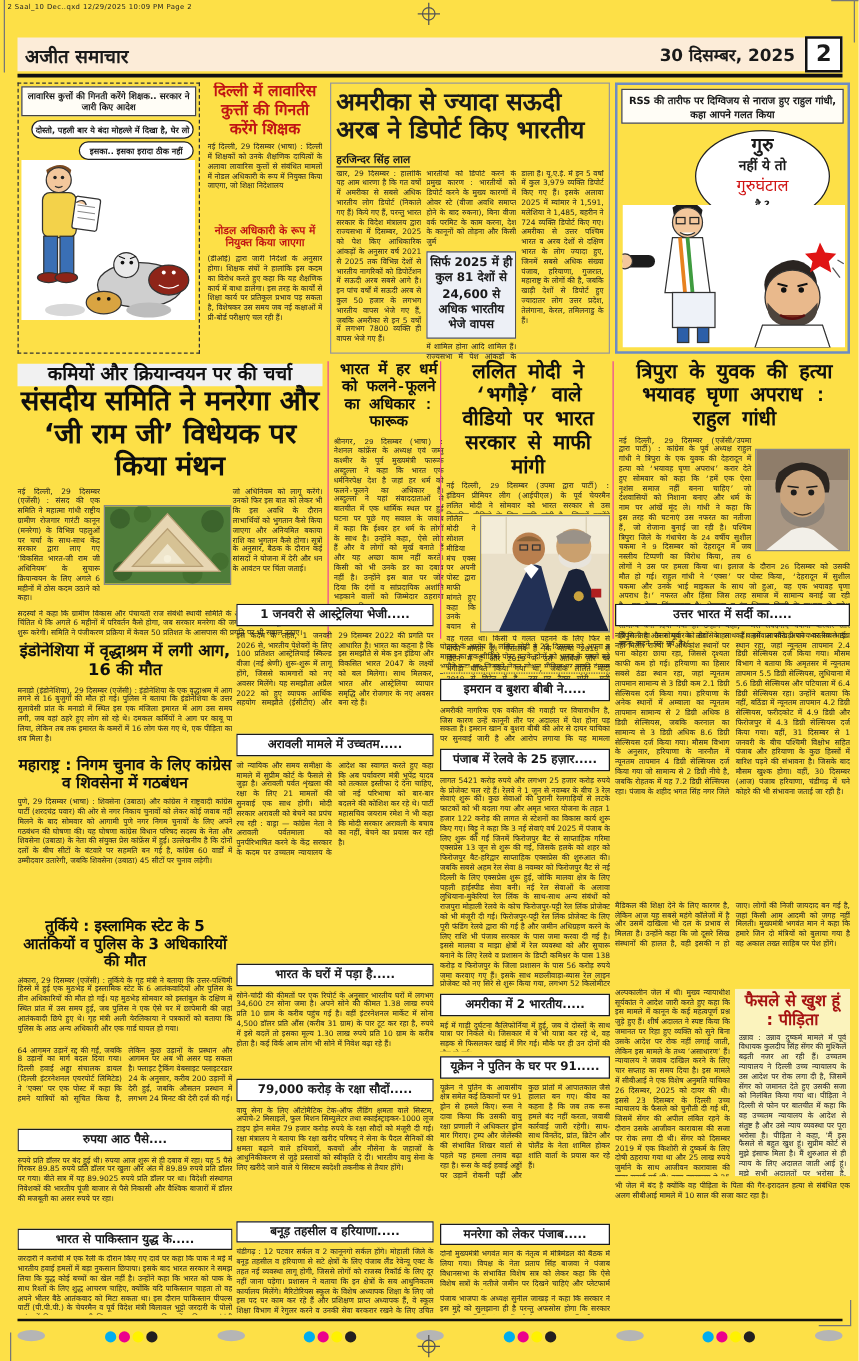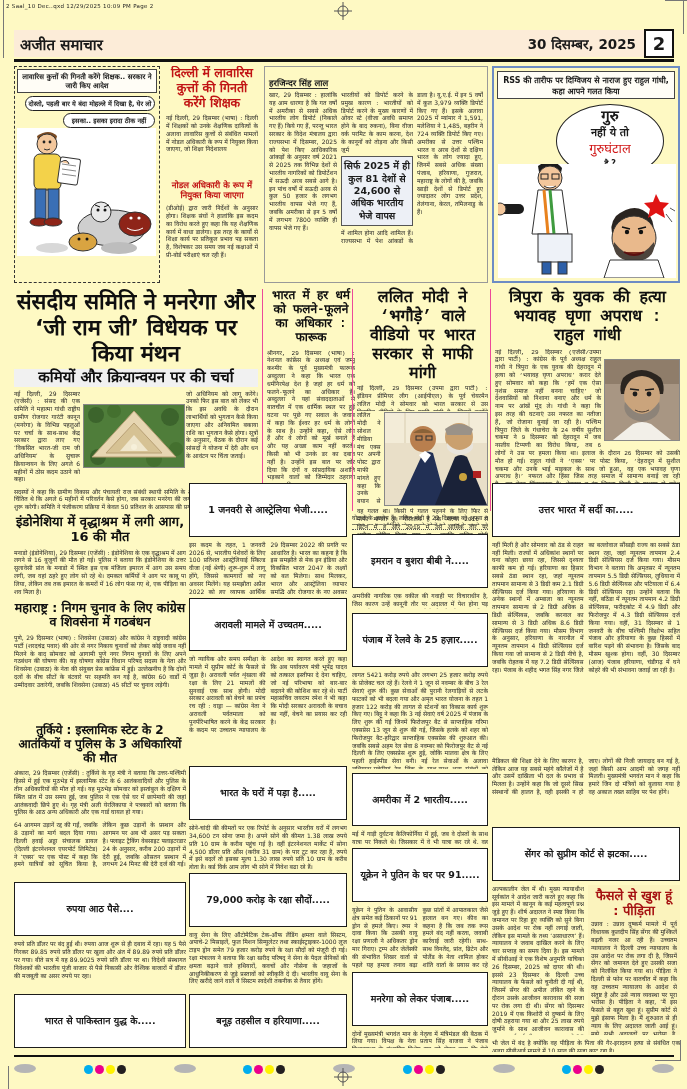"अजीत समाचार" #page { background: #fef9c3 -> #fde047 }
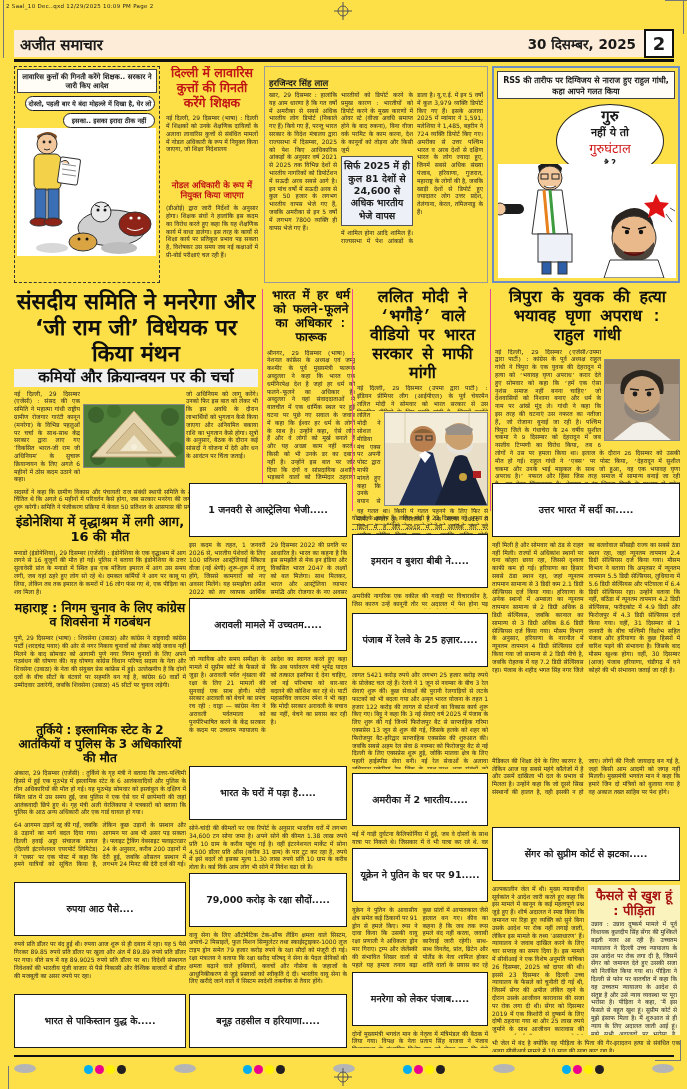"अमरीका से ज्यादा सऊदी अरब" div { html: none -> <div>अमरीका से ज्यादा सऊदी अरब ने डिपोर्ट किए भारतीय</div> }
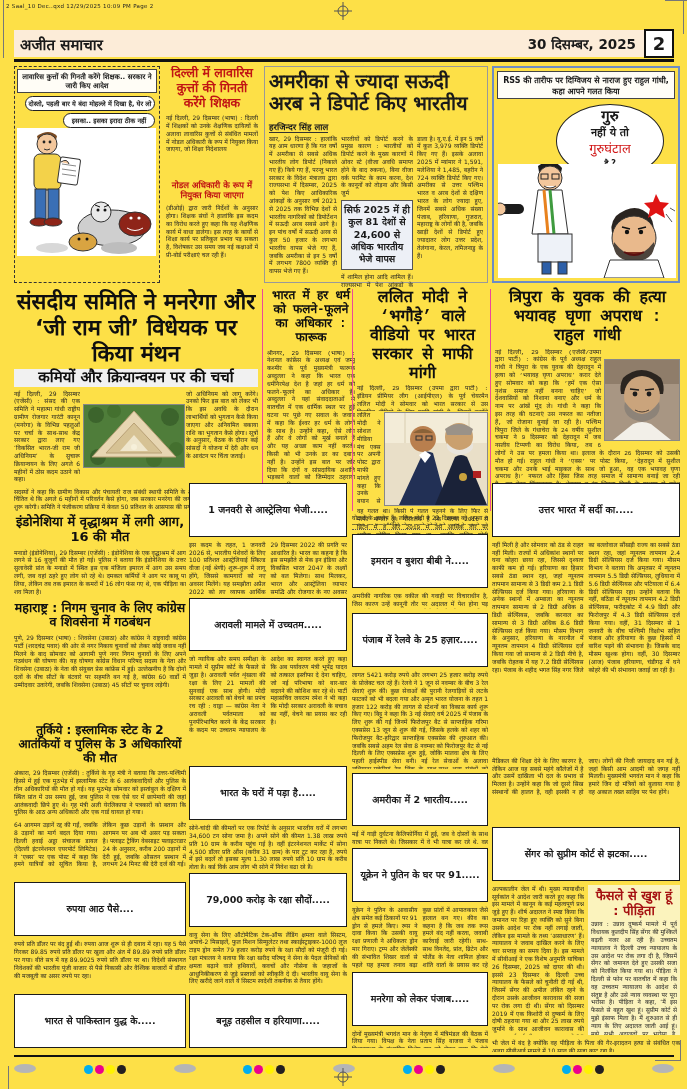"संसदीय समिति ने मनरेगा और" div.ih { order: before "कमियों और क्रियान्वयन पर की" -> after "कमियों और क्रियान्वयन पर की" }
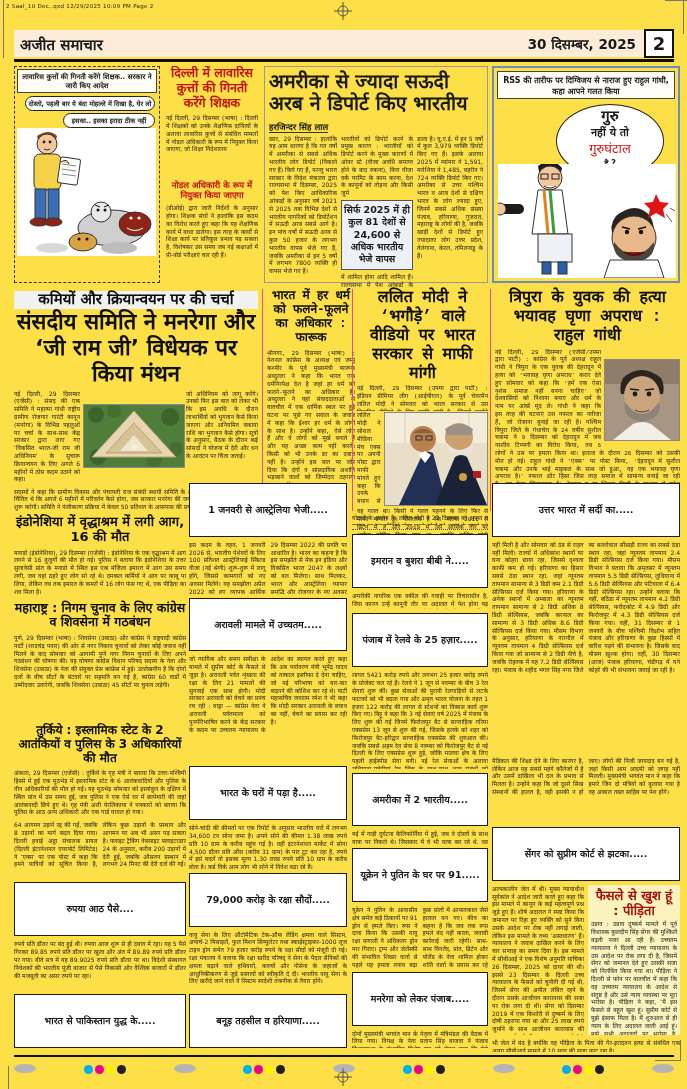"1 जनवरी से आस्ट्रेलिया भेजी....." .bh { padding: 20px 2px -> 2px 2px }
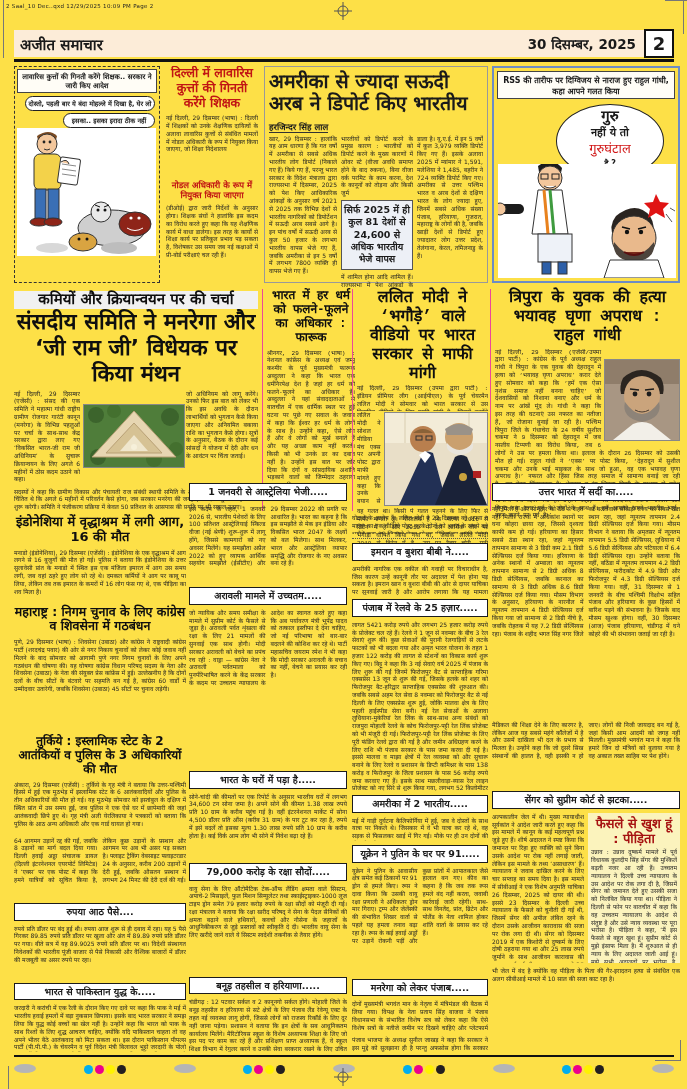"तुर्किये : इस्लामिक स्टेट के" div.ih { text: 2 -> 5 }
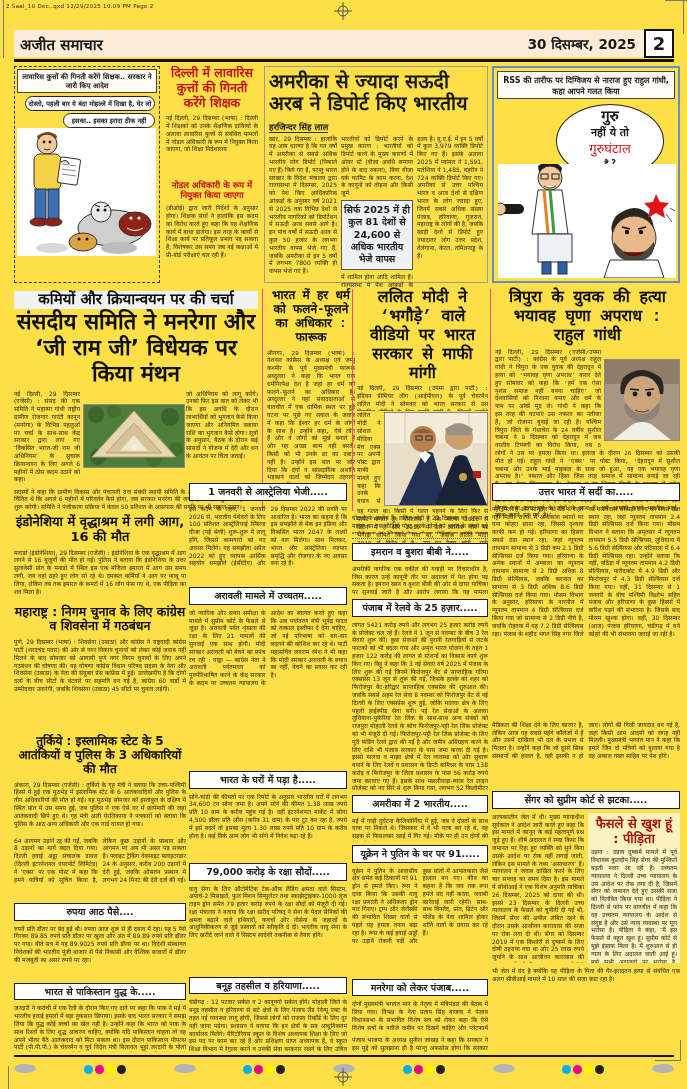"सेंगर को सुप्रीम कोर्ट से" div.bh { html: <div>सेंगर को सुप्रीम कोर्ट से झटका.....</div> -> none }
